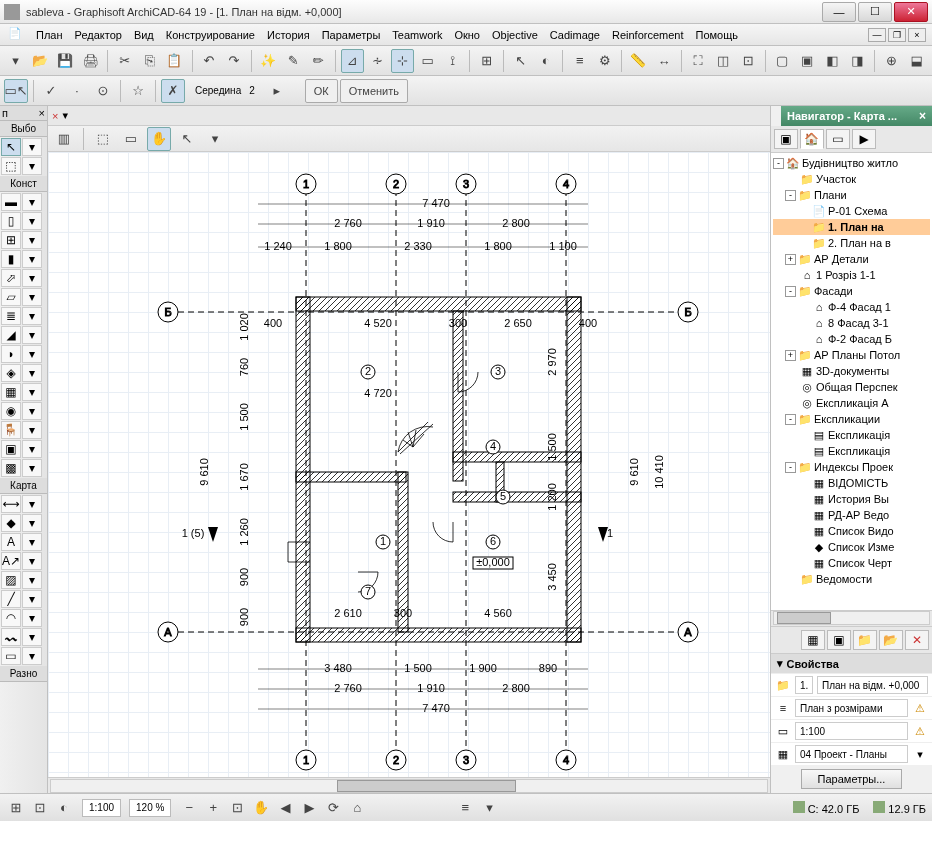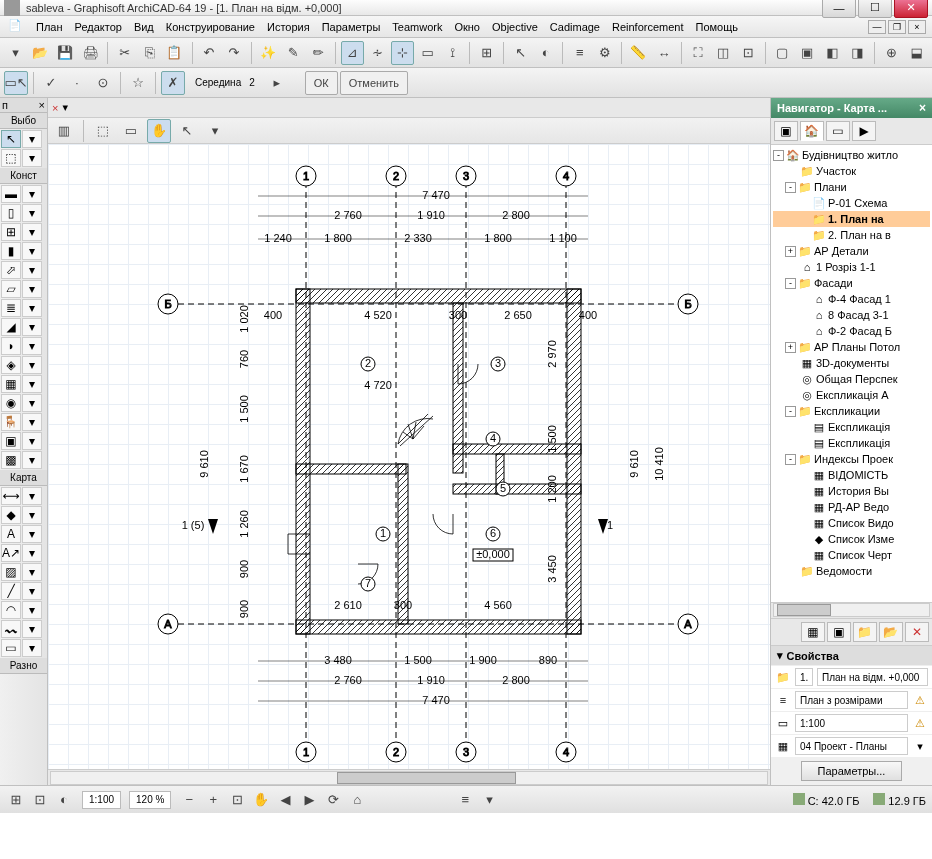"sableva - Graphisoft ArchiCAD-64 19" .titlebar { height: 16px -> 24px }
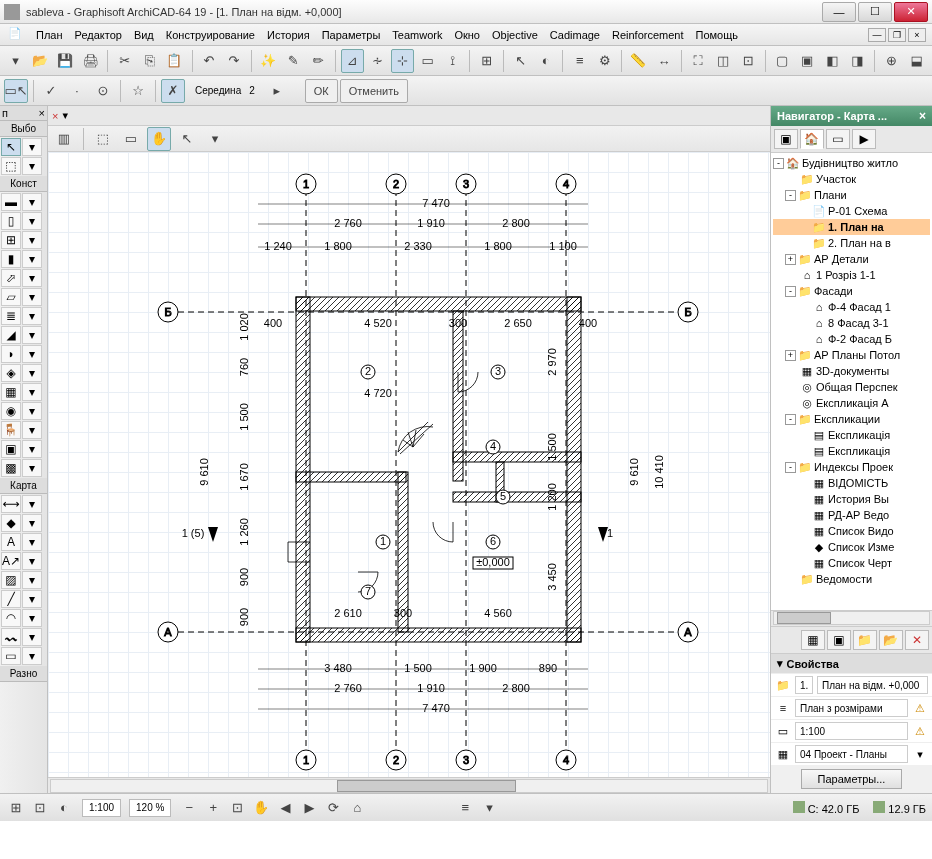"Навигатор - Карта ..." .panel-header { margin-left: none -> 10px }
